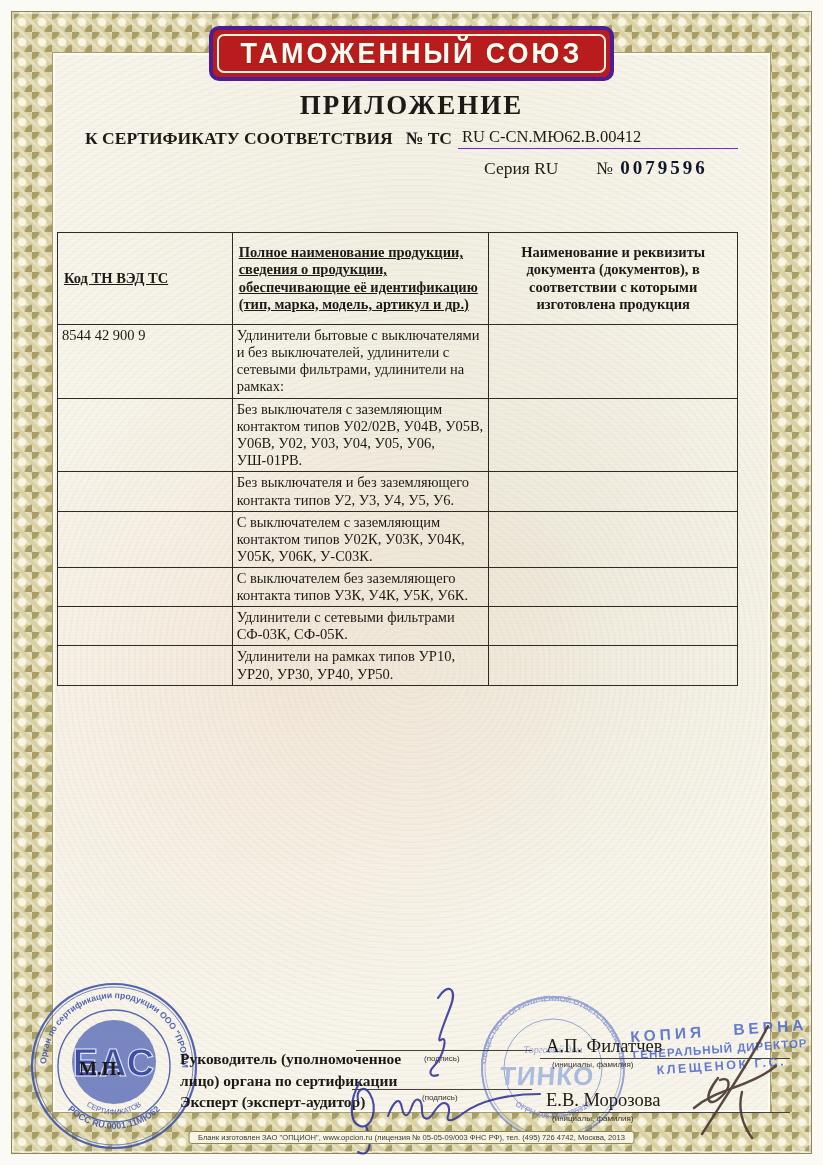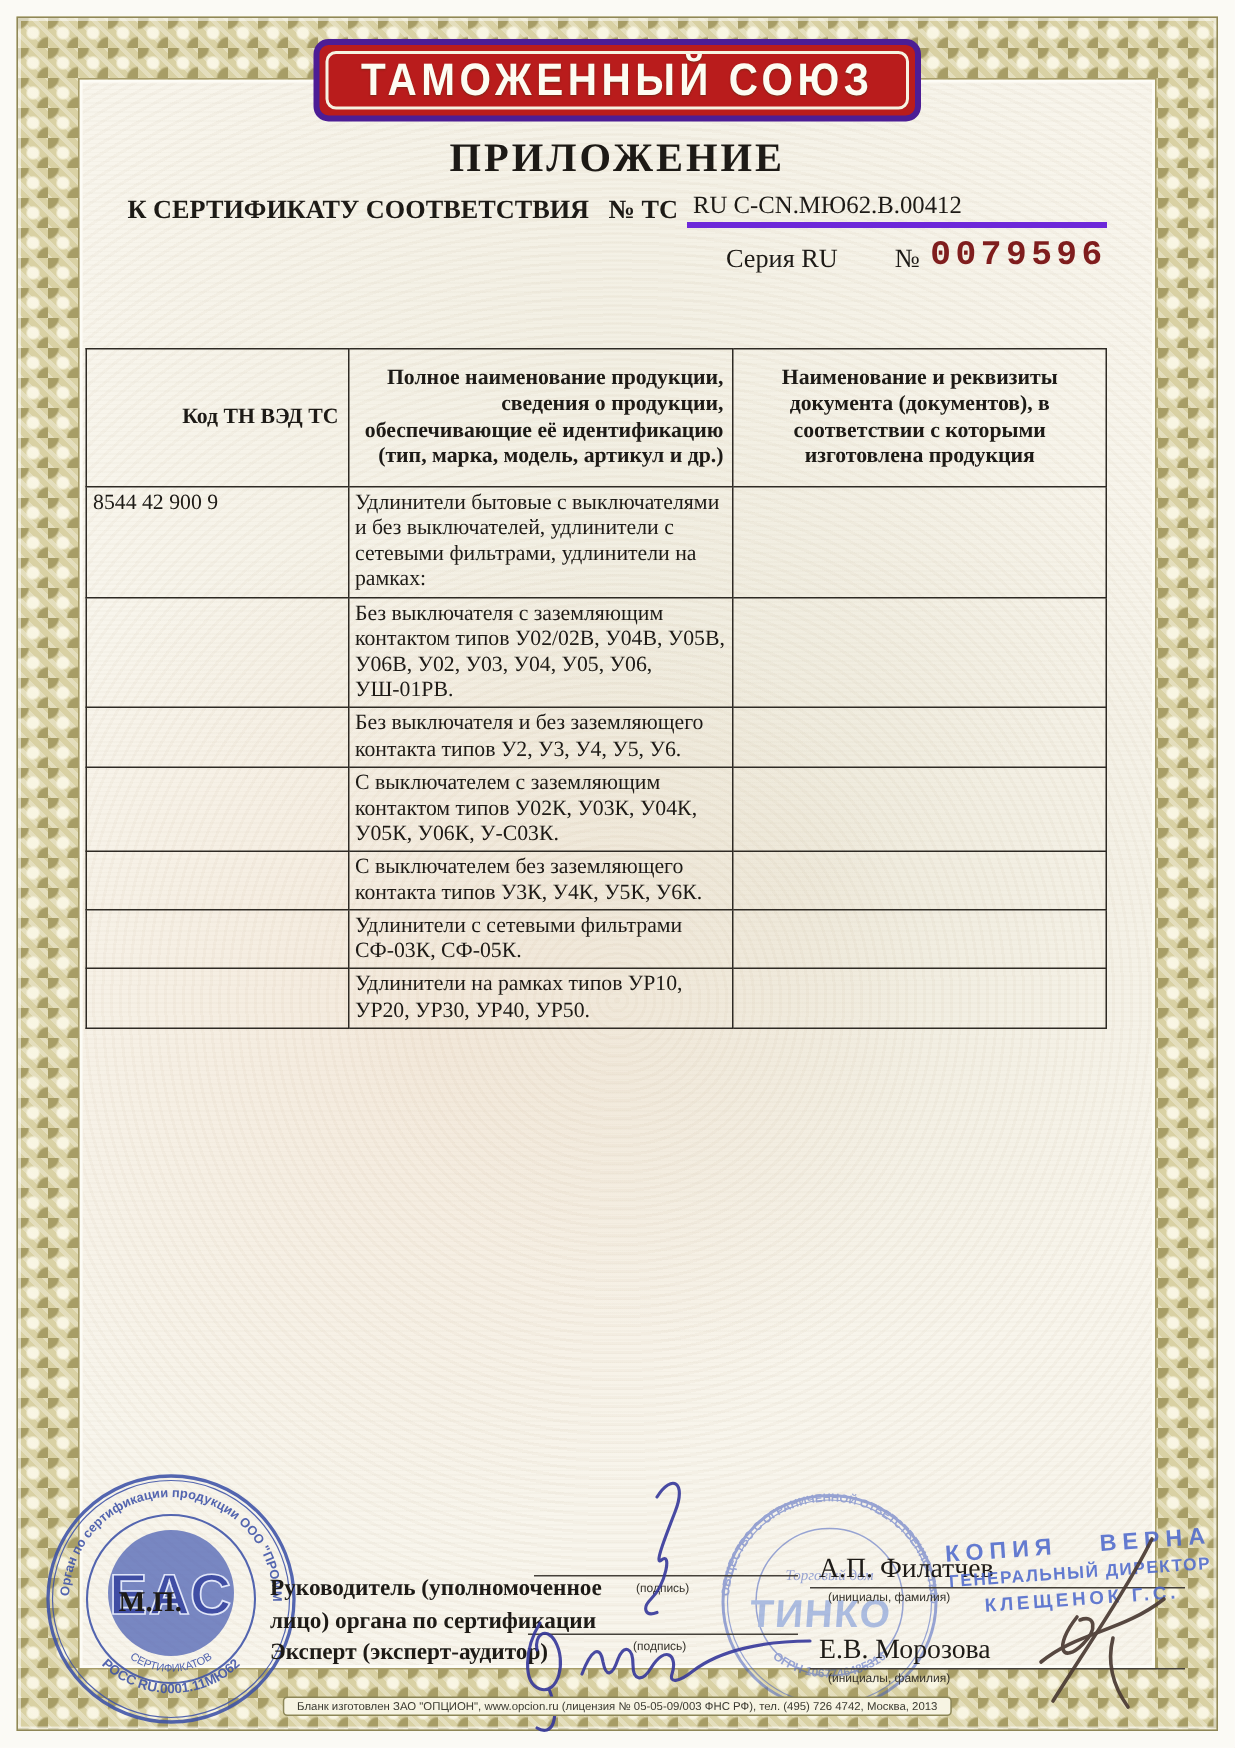"RU C-CN.МЮ62.В.00412" .certno-value { border-bottom: 4px solid #6d28d9 -> 1px solid #6d28d9 }
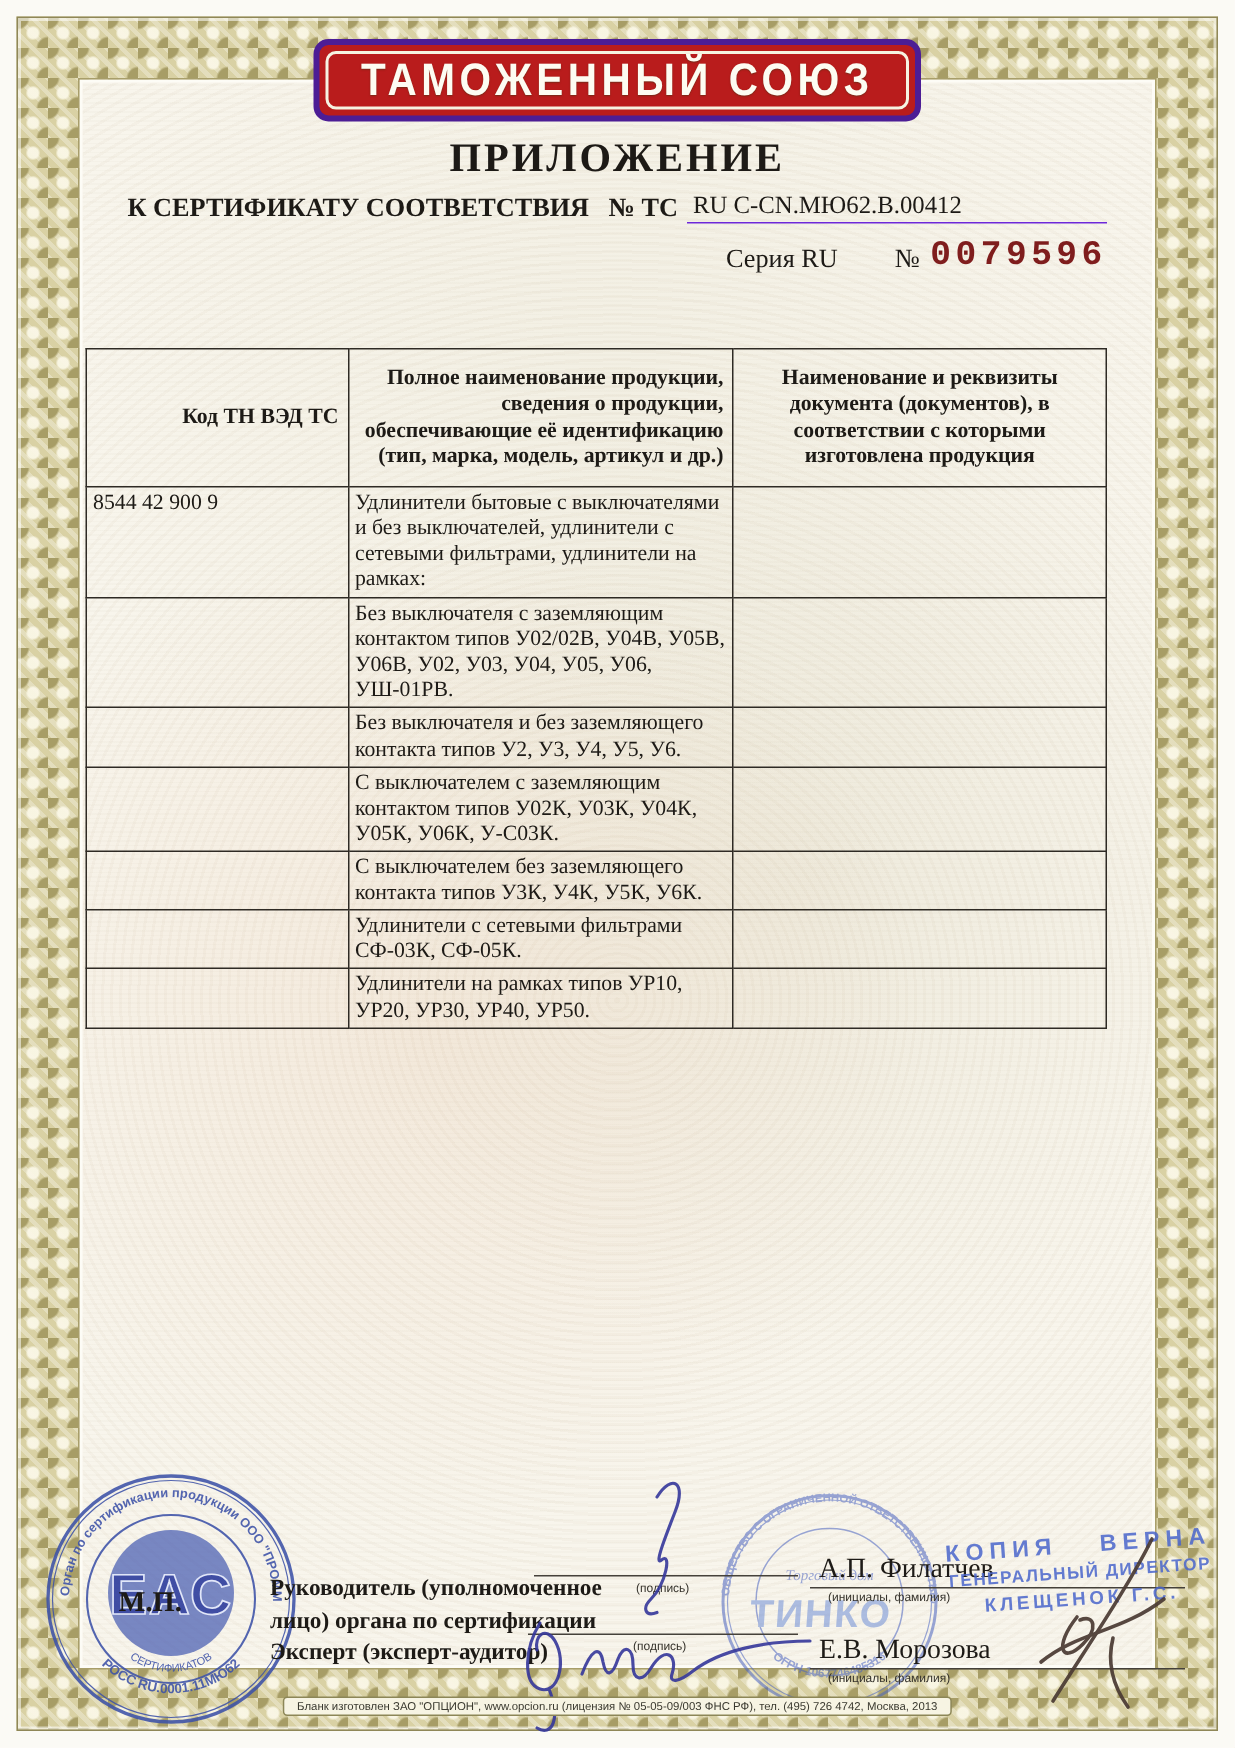"0079596" .series-num { color: #7f1d1d -> #0f172a; font-family: Liberation Mono, monospace -> Liberation Serif, serif; font-size: 23px -> 19px }
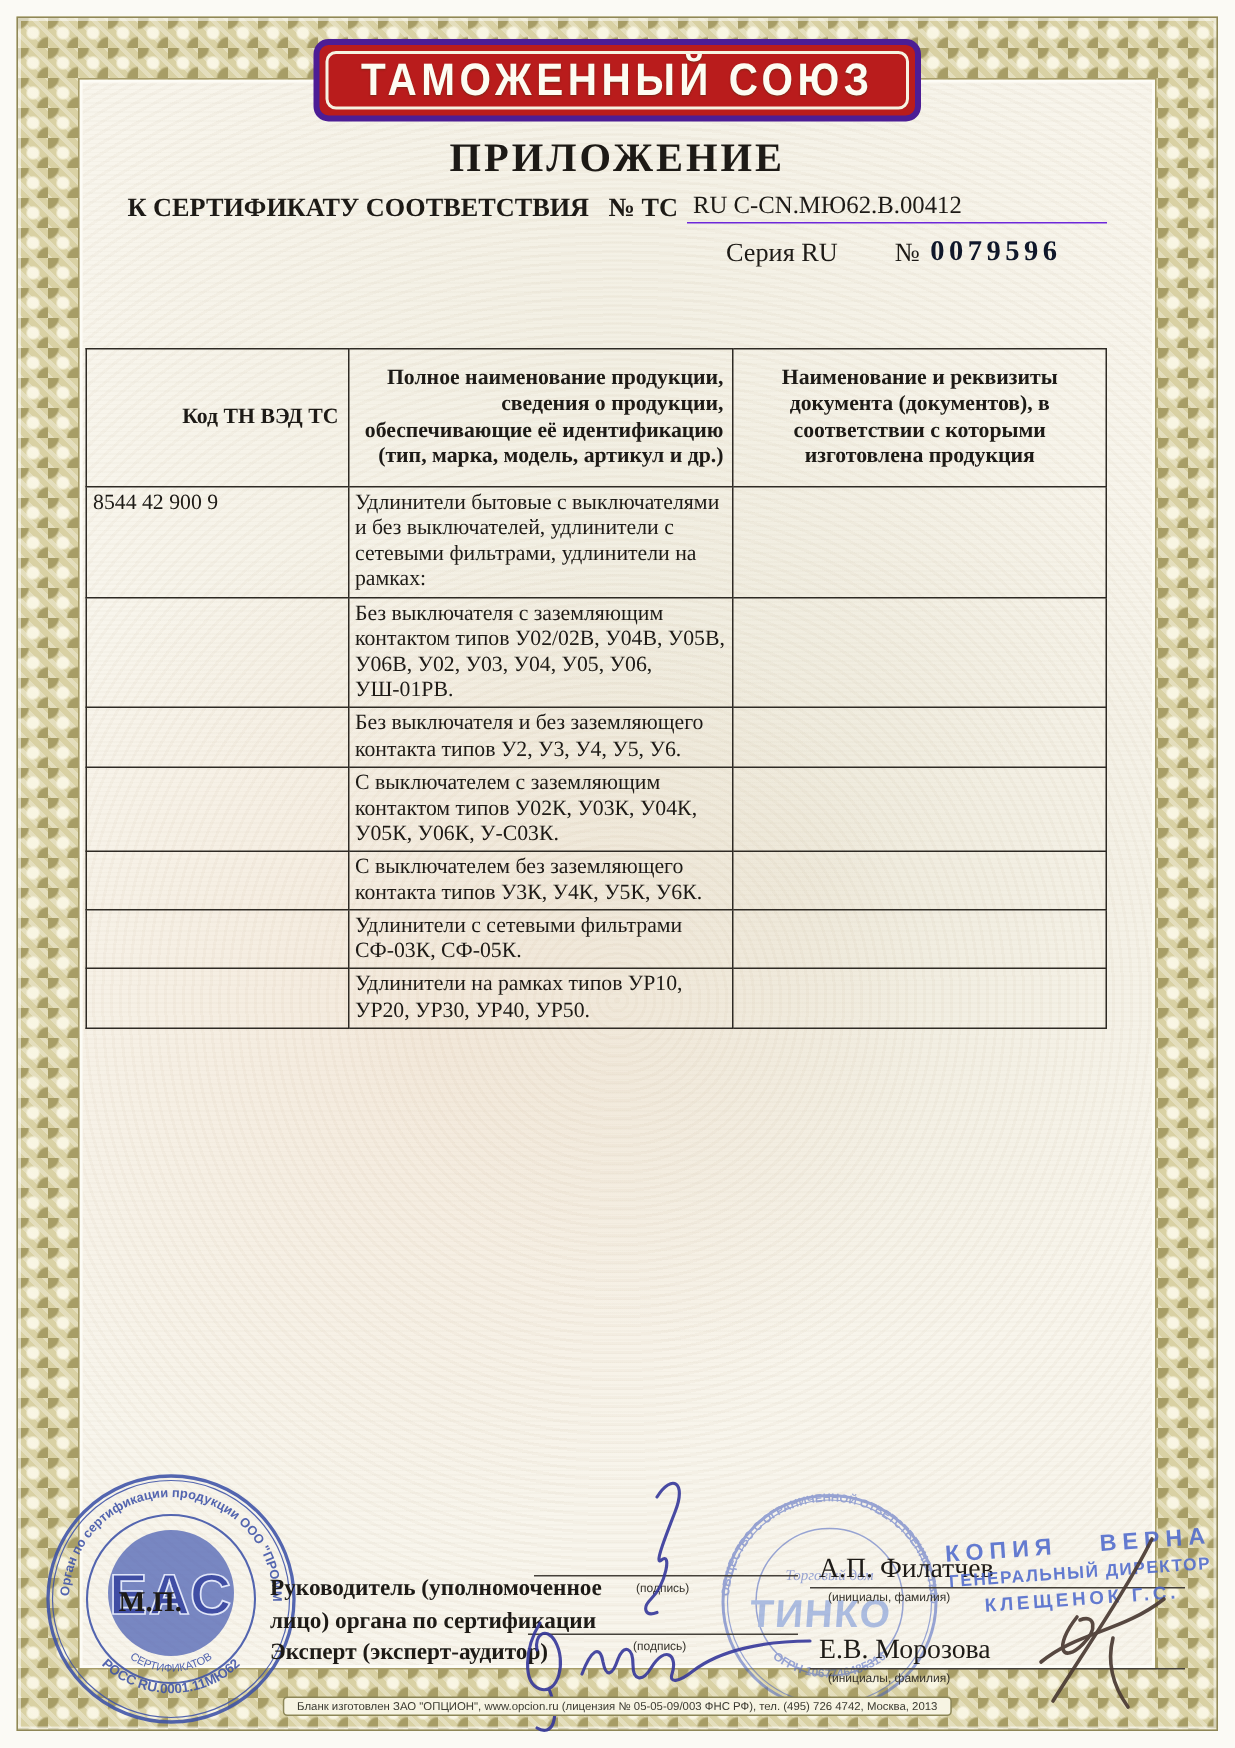"Полное наименование продукции, сведения" th.c { text-align: right -> left; text-decoration: none -> underline }
